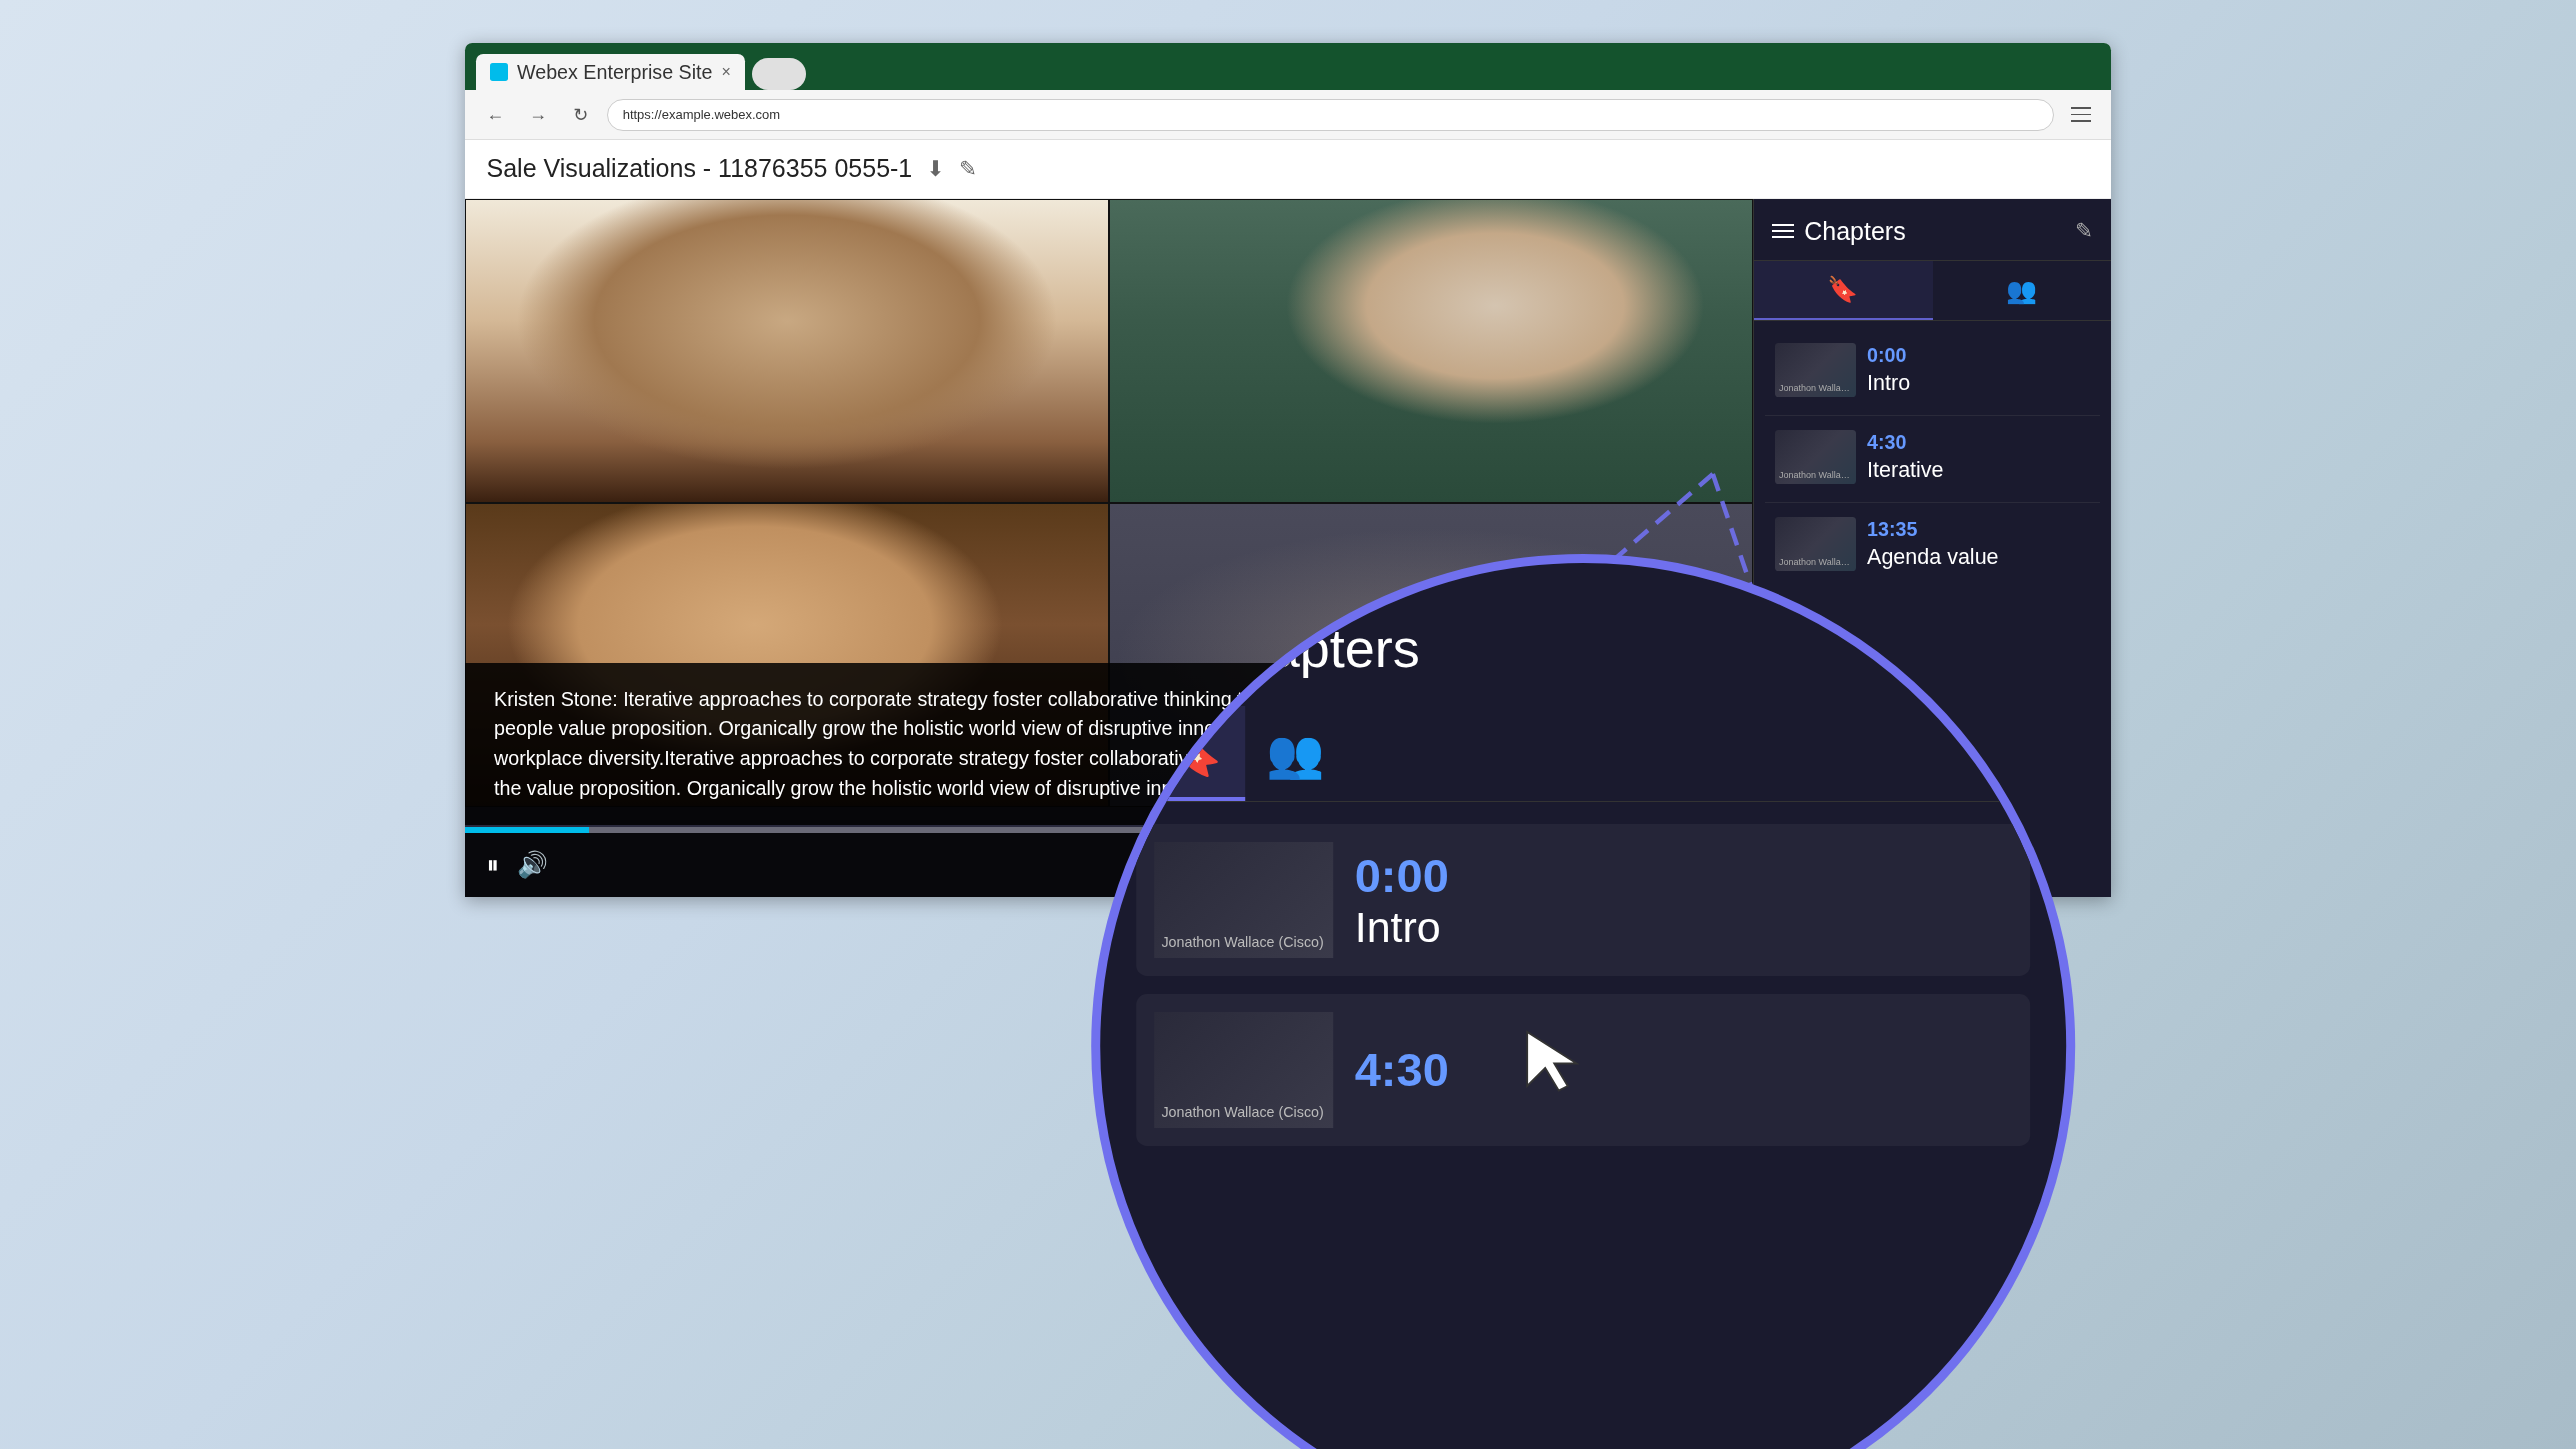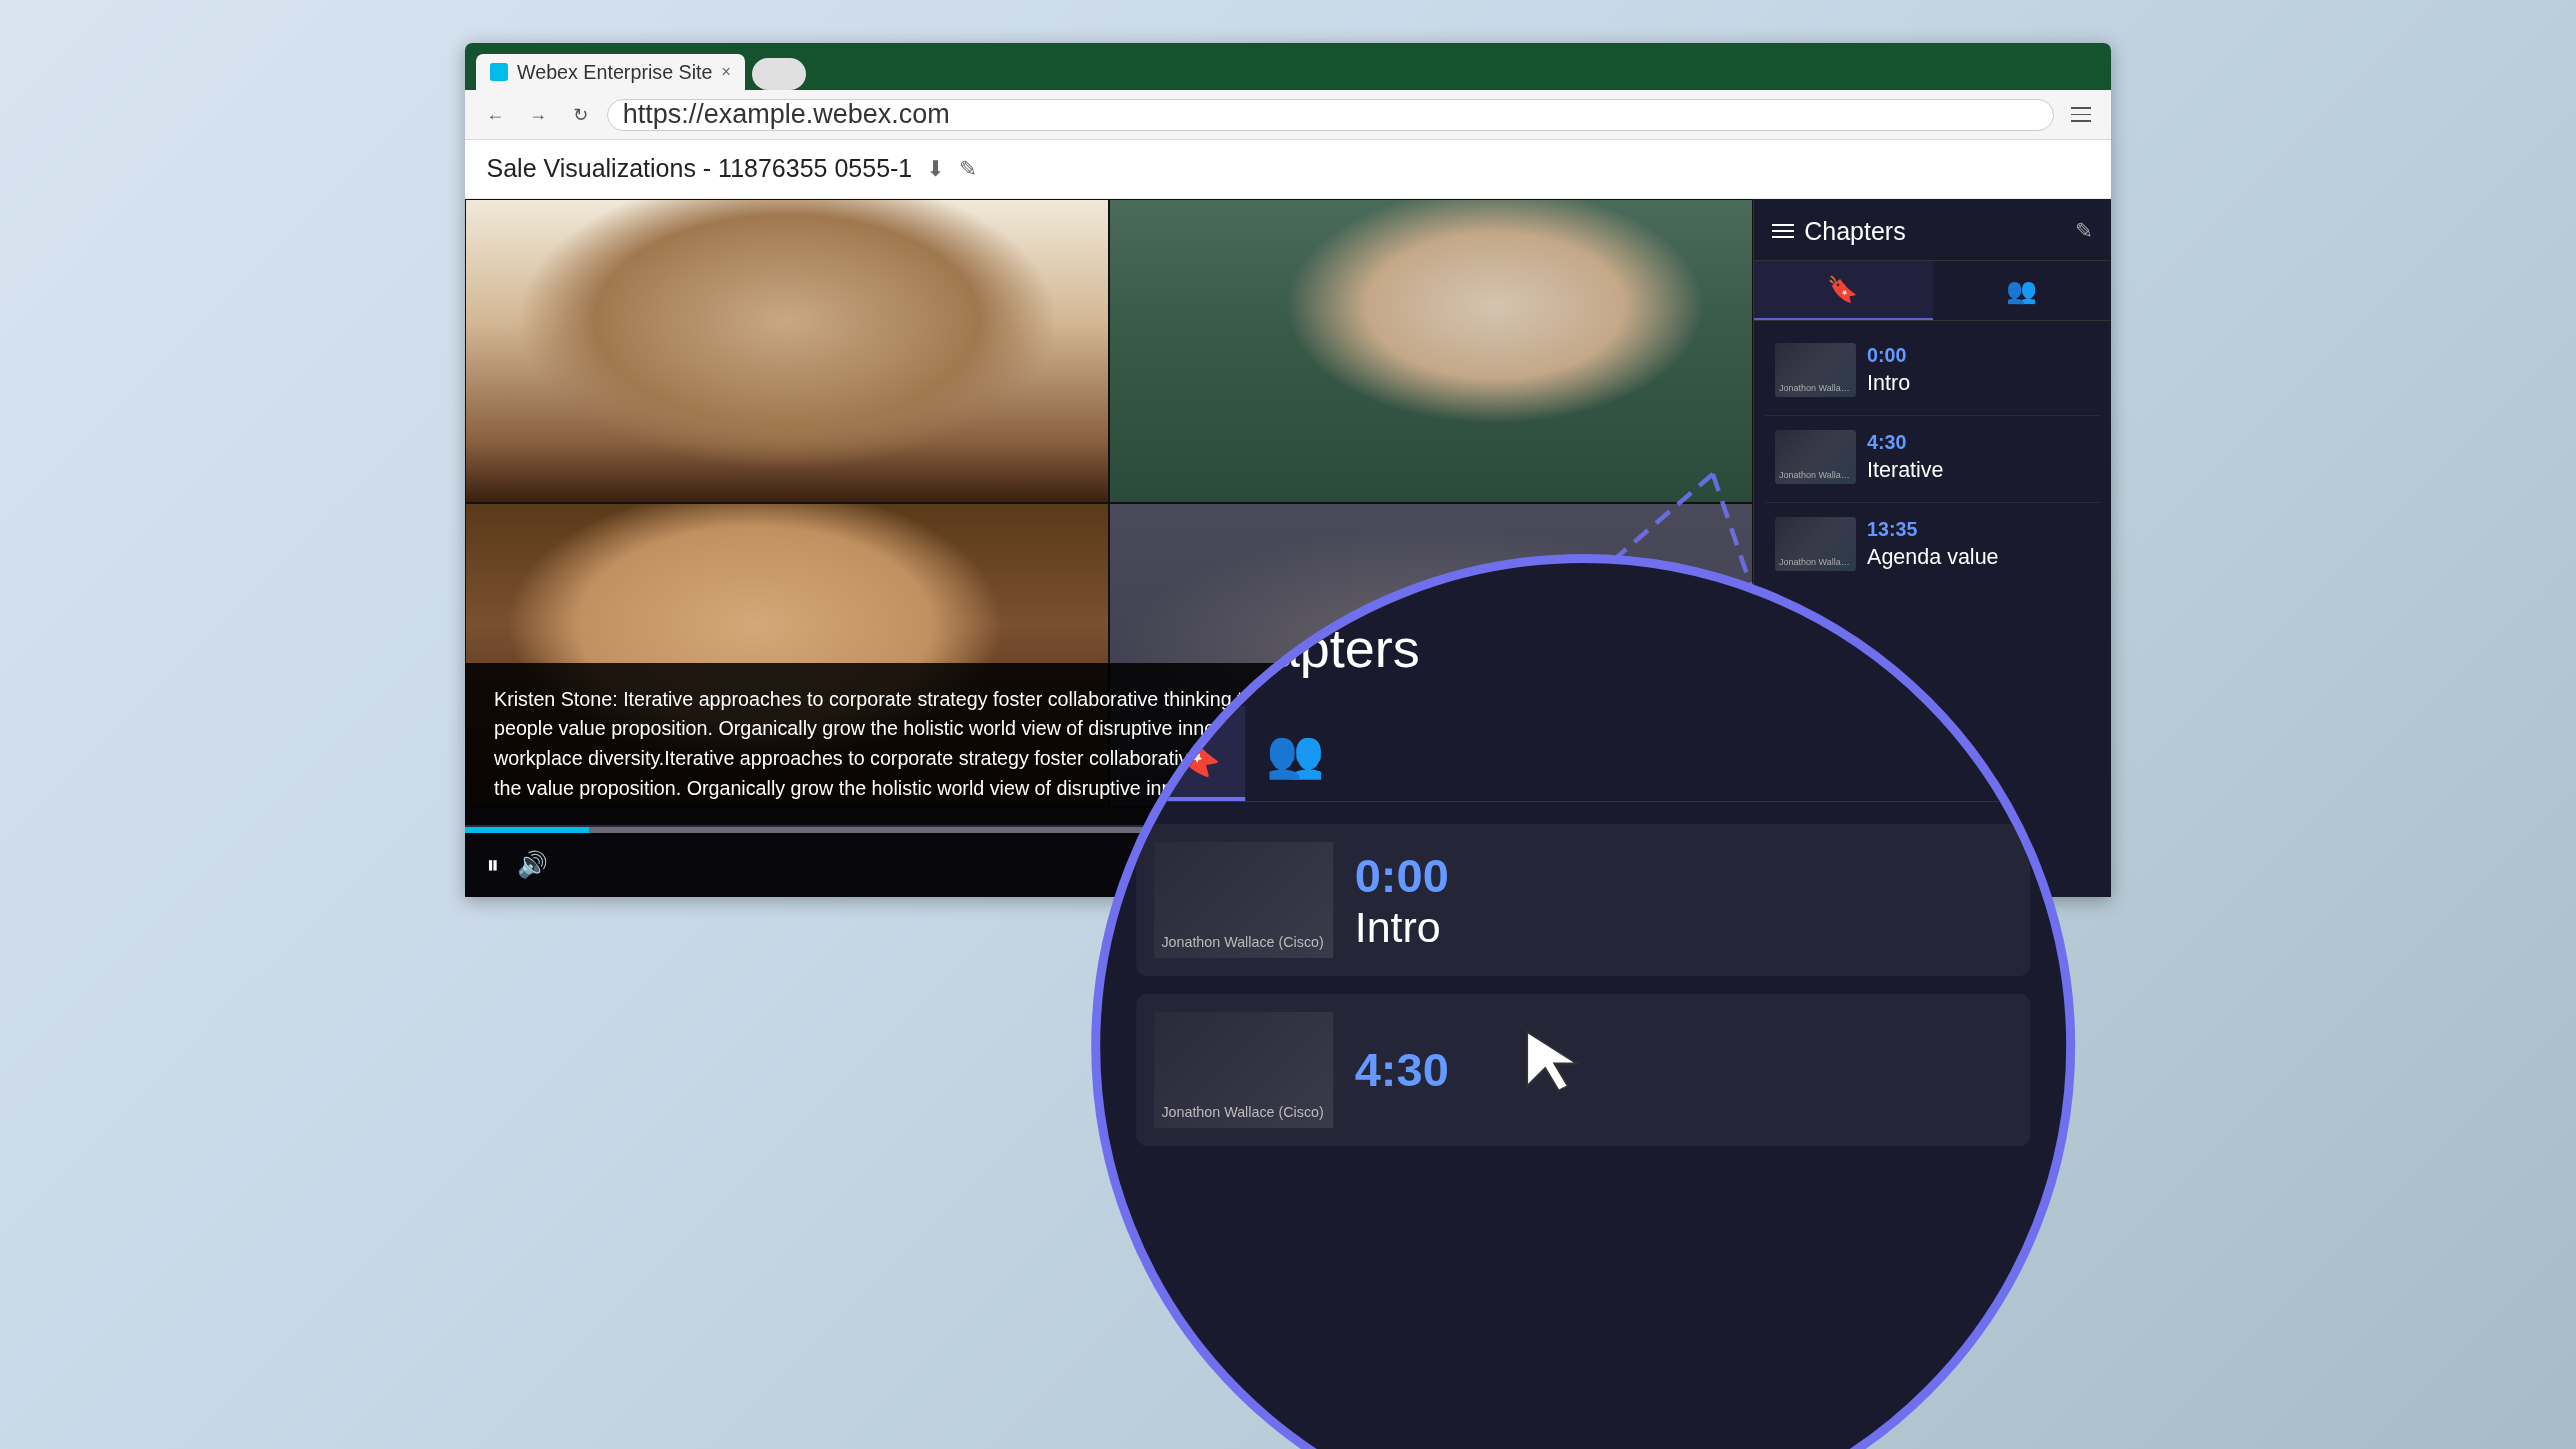"https://example.webex.com" span { font-size: 27px -> 13px }
